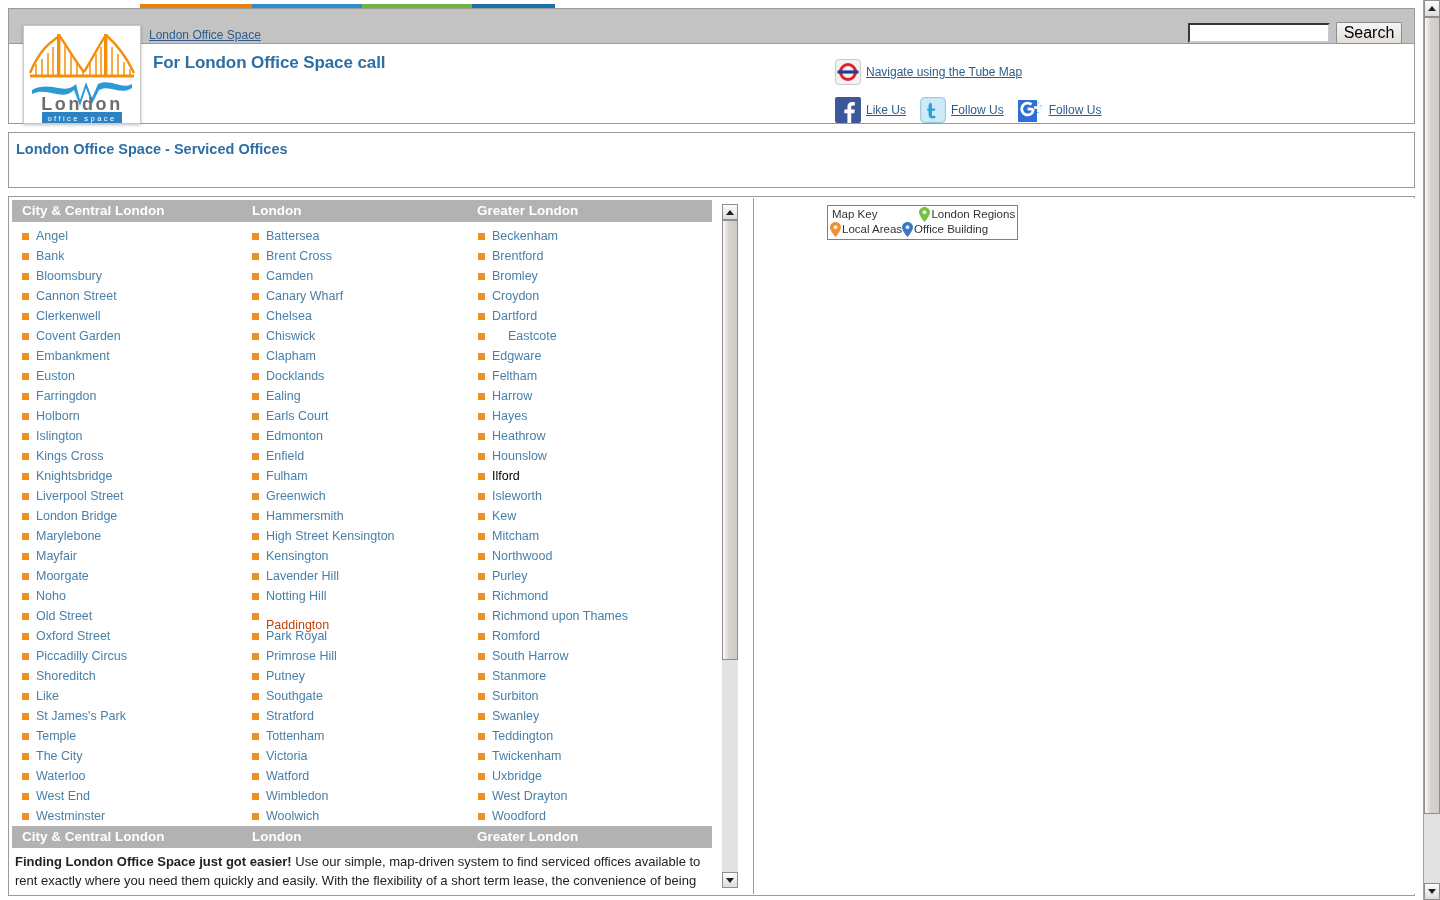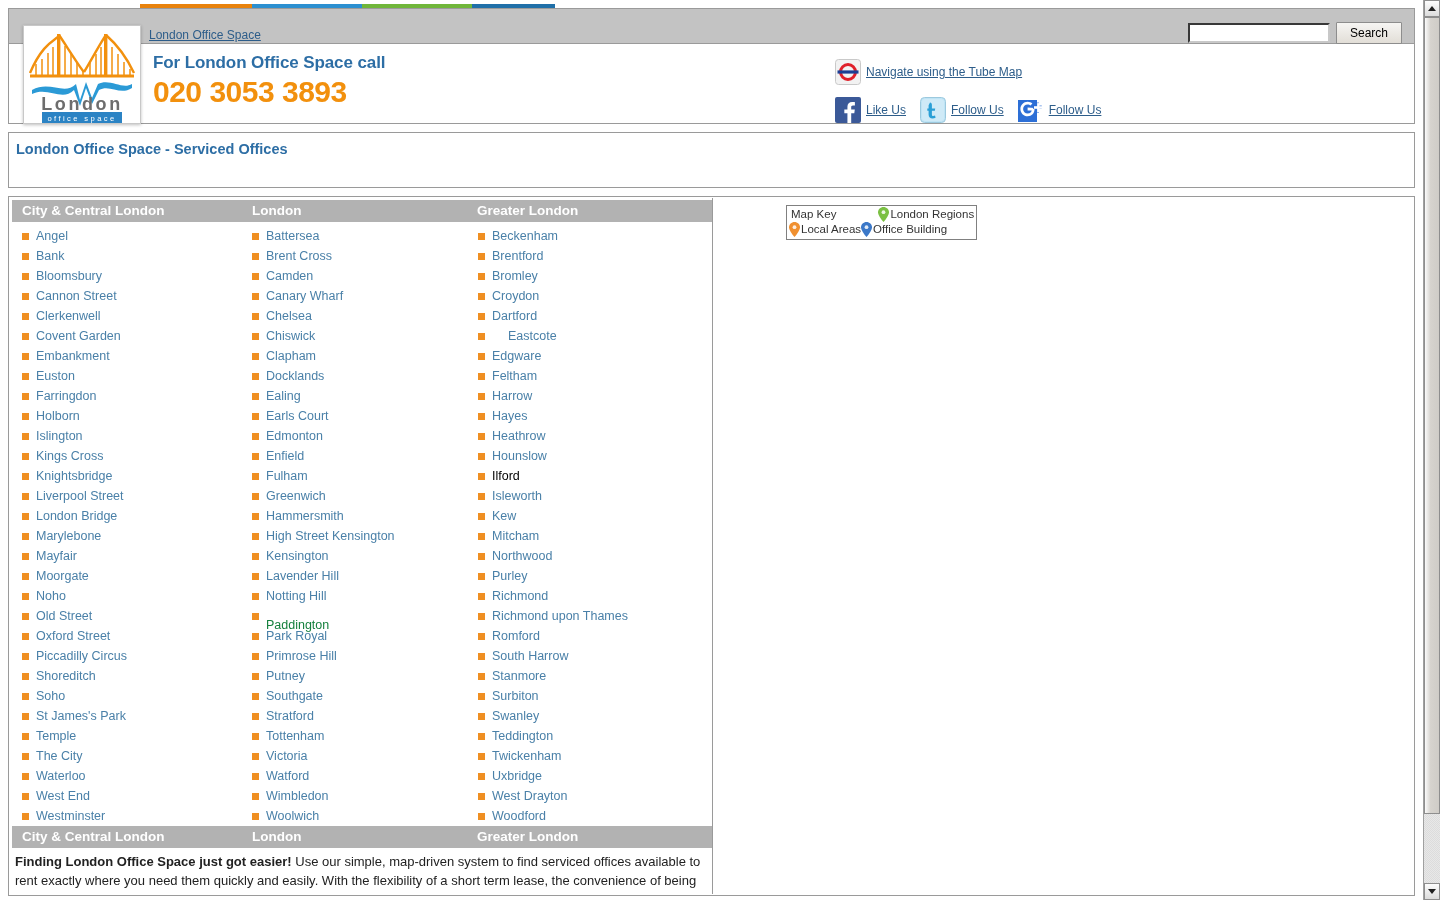"Search" .search-btn { font-size: 12px -> 16px }
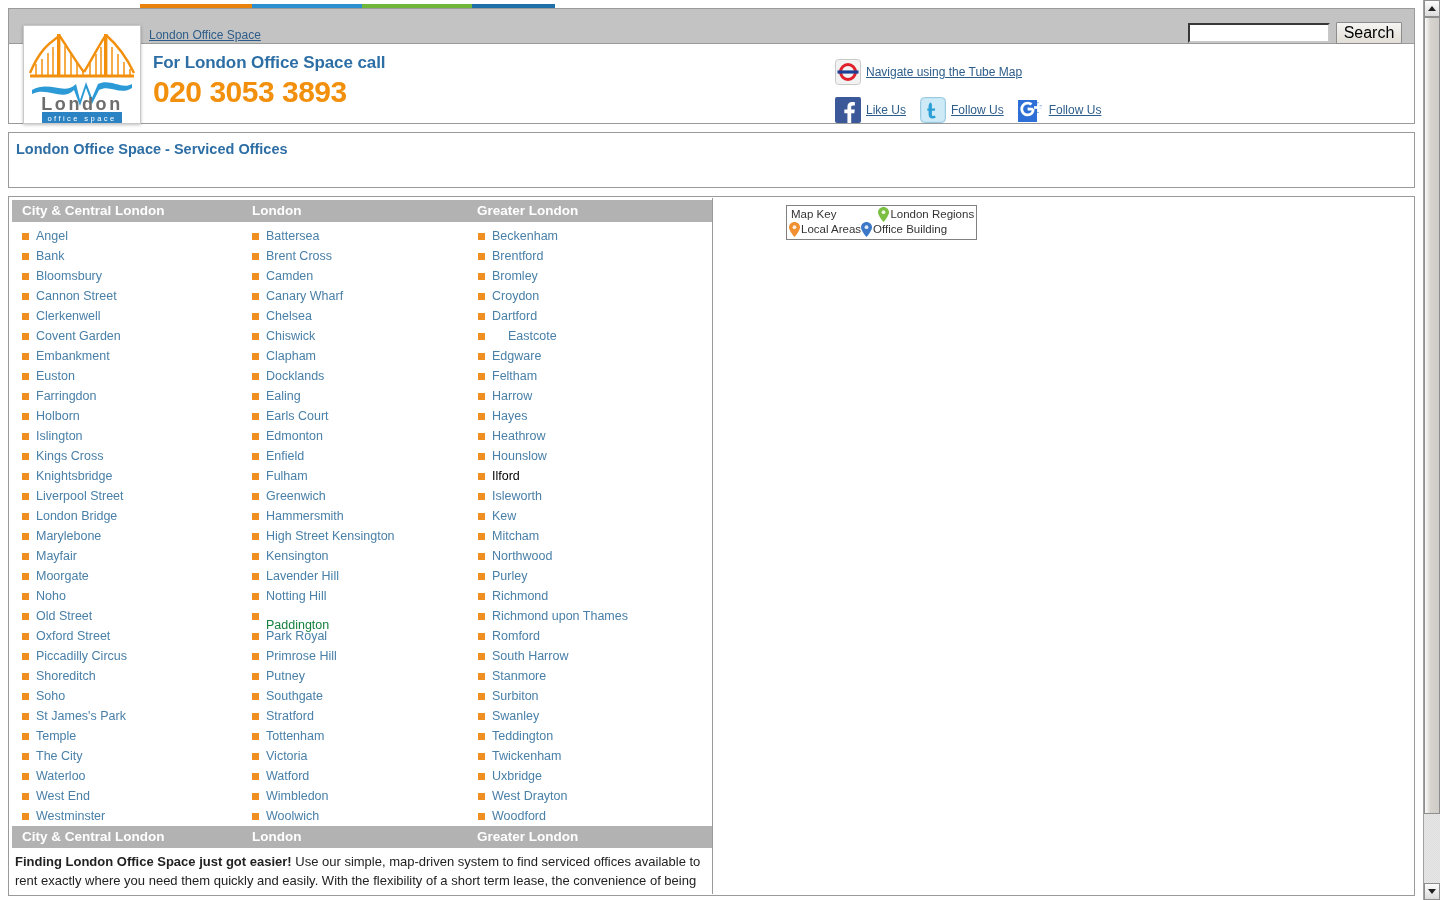"020 3053 3893" div.phone-number { html: <div>020 3053 3893</div> -> none }
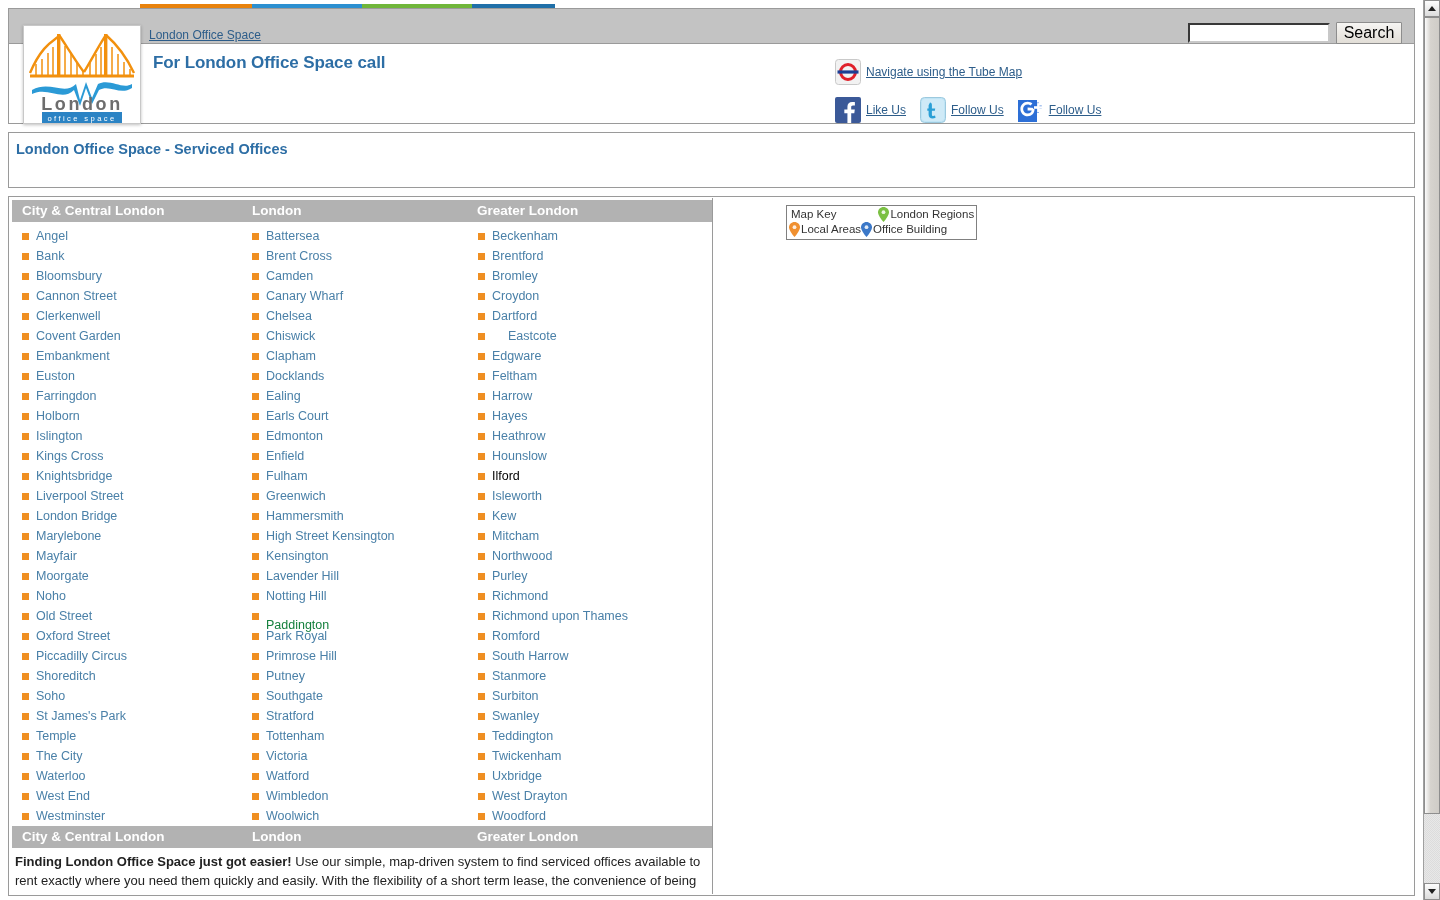"Map Key" .map-pane { left: 703px -> 744px }
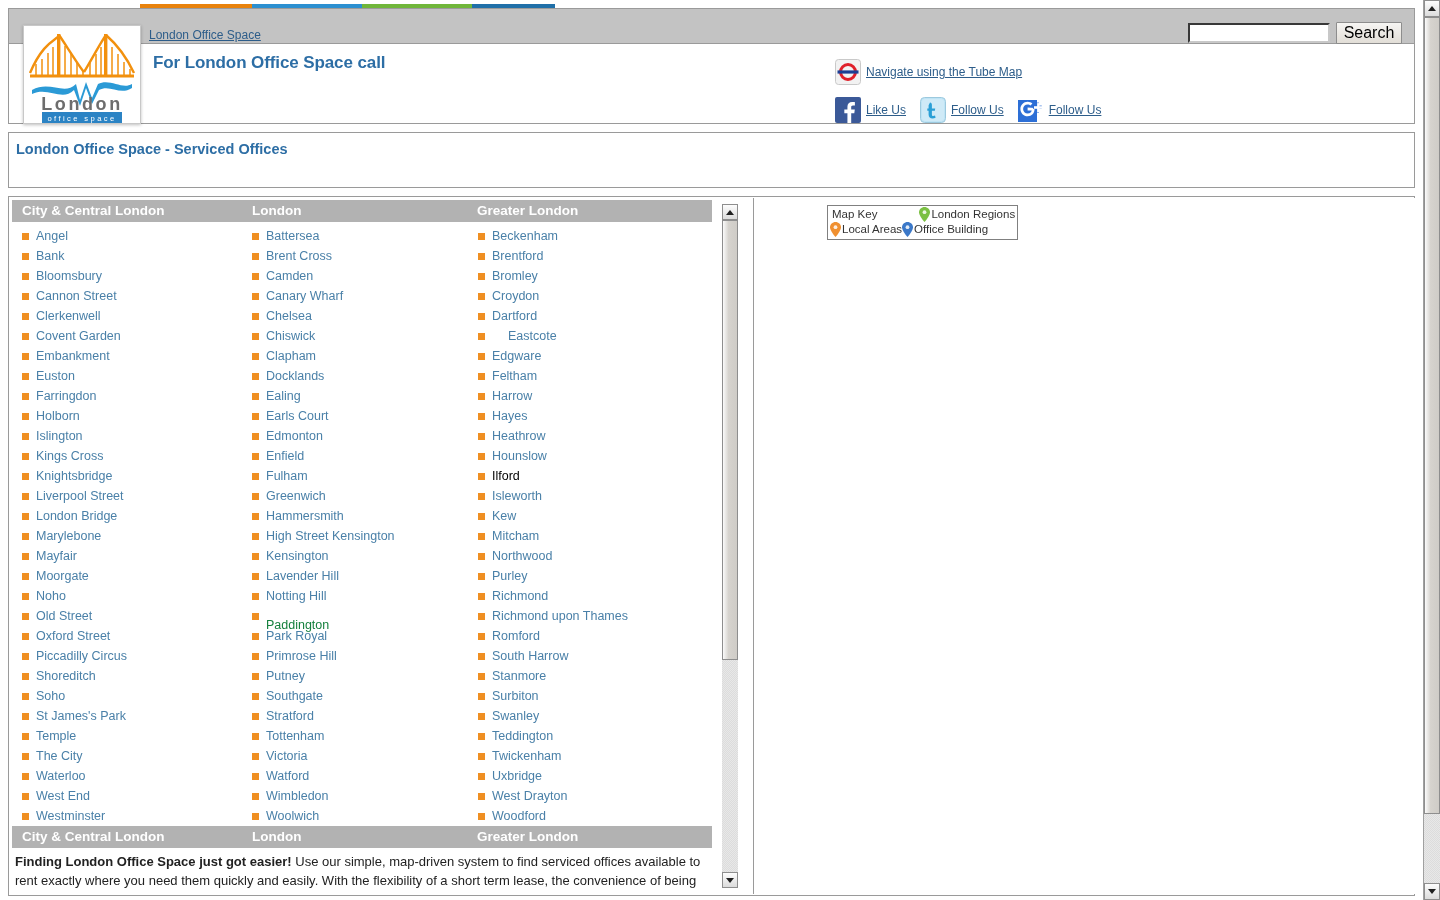"Paddington" a.loc-link { color: #15803d -> #c2410c }
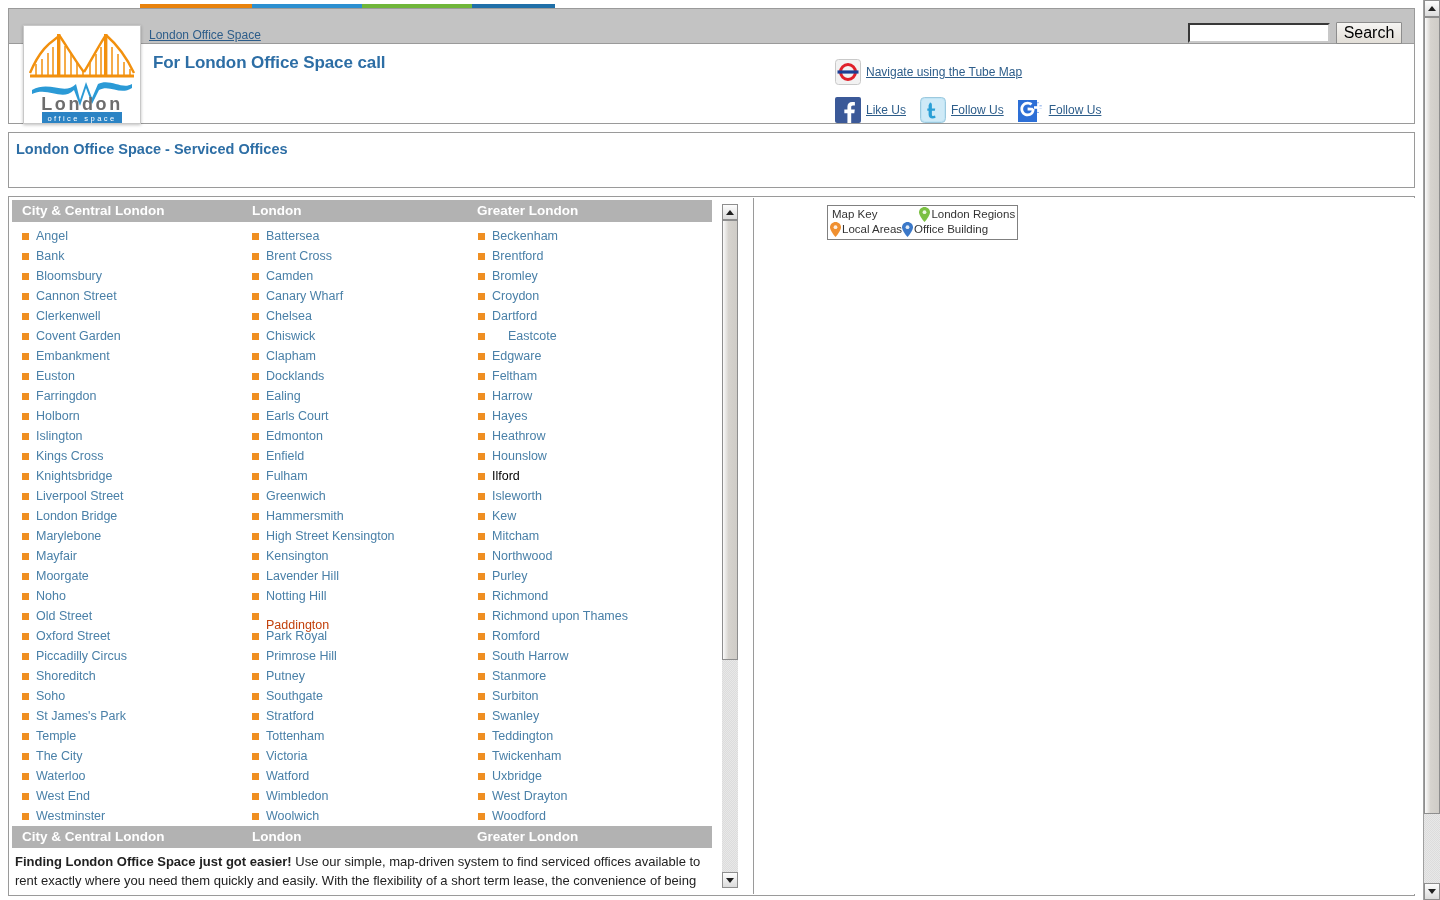"Soho" a.loc-link { text: Soho -> Like }
